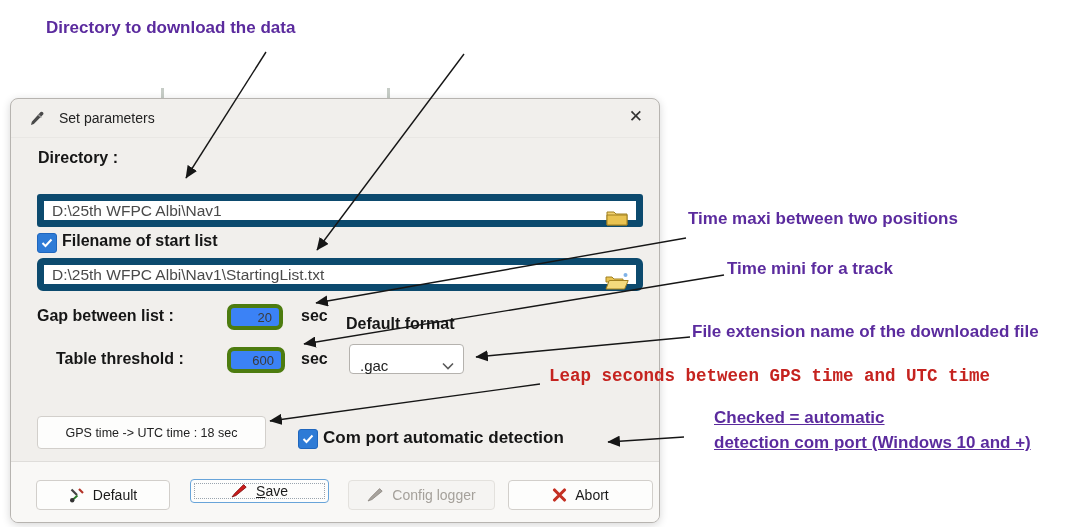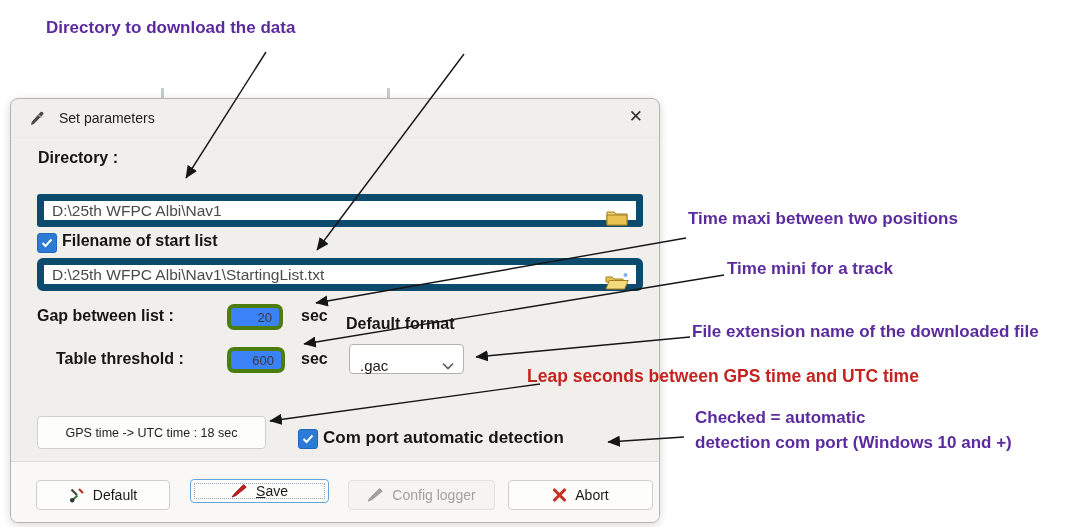"Leap seconds between GPS time" div.ann { font-family: none -> Liberation Mono, monospace; left: 527px -> 549px }
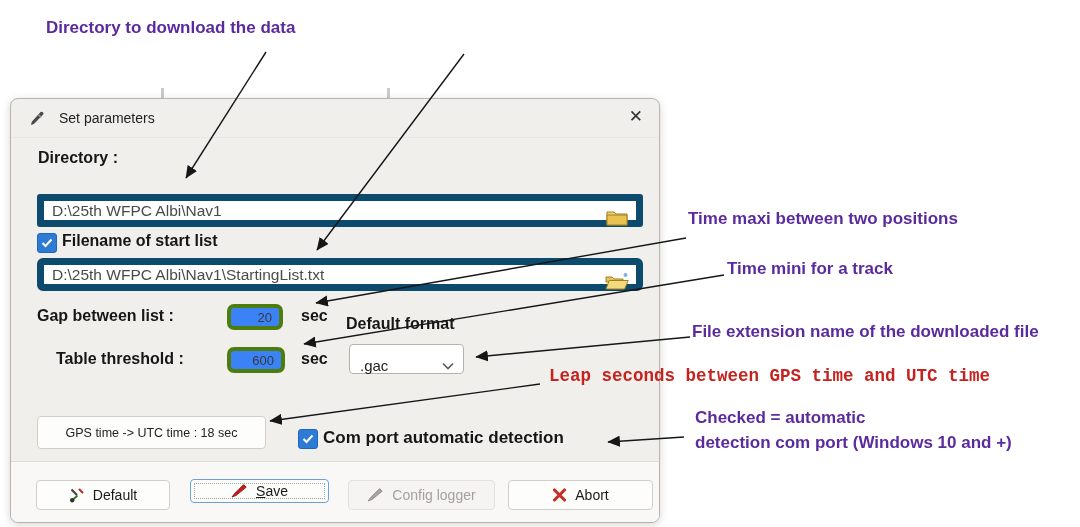"Checked = automatic" div.ann { left: 695px -> 714px; text-decoration: none -> underline }
